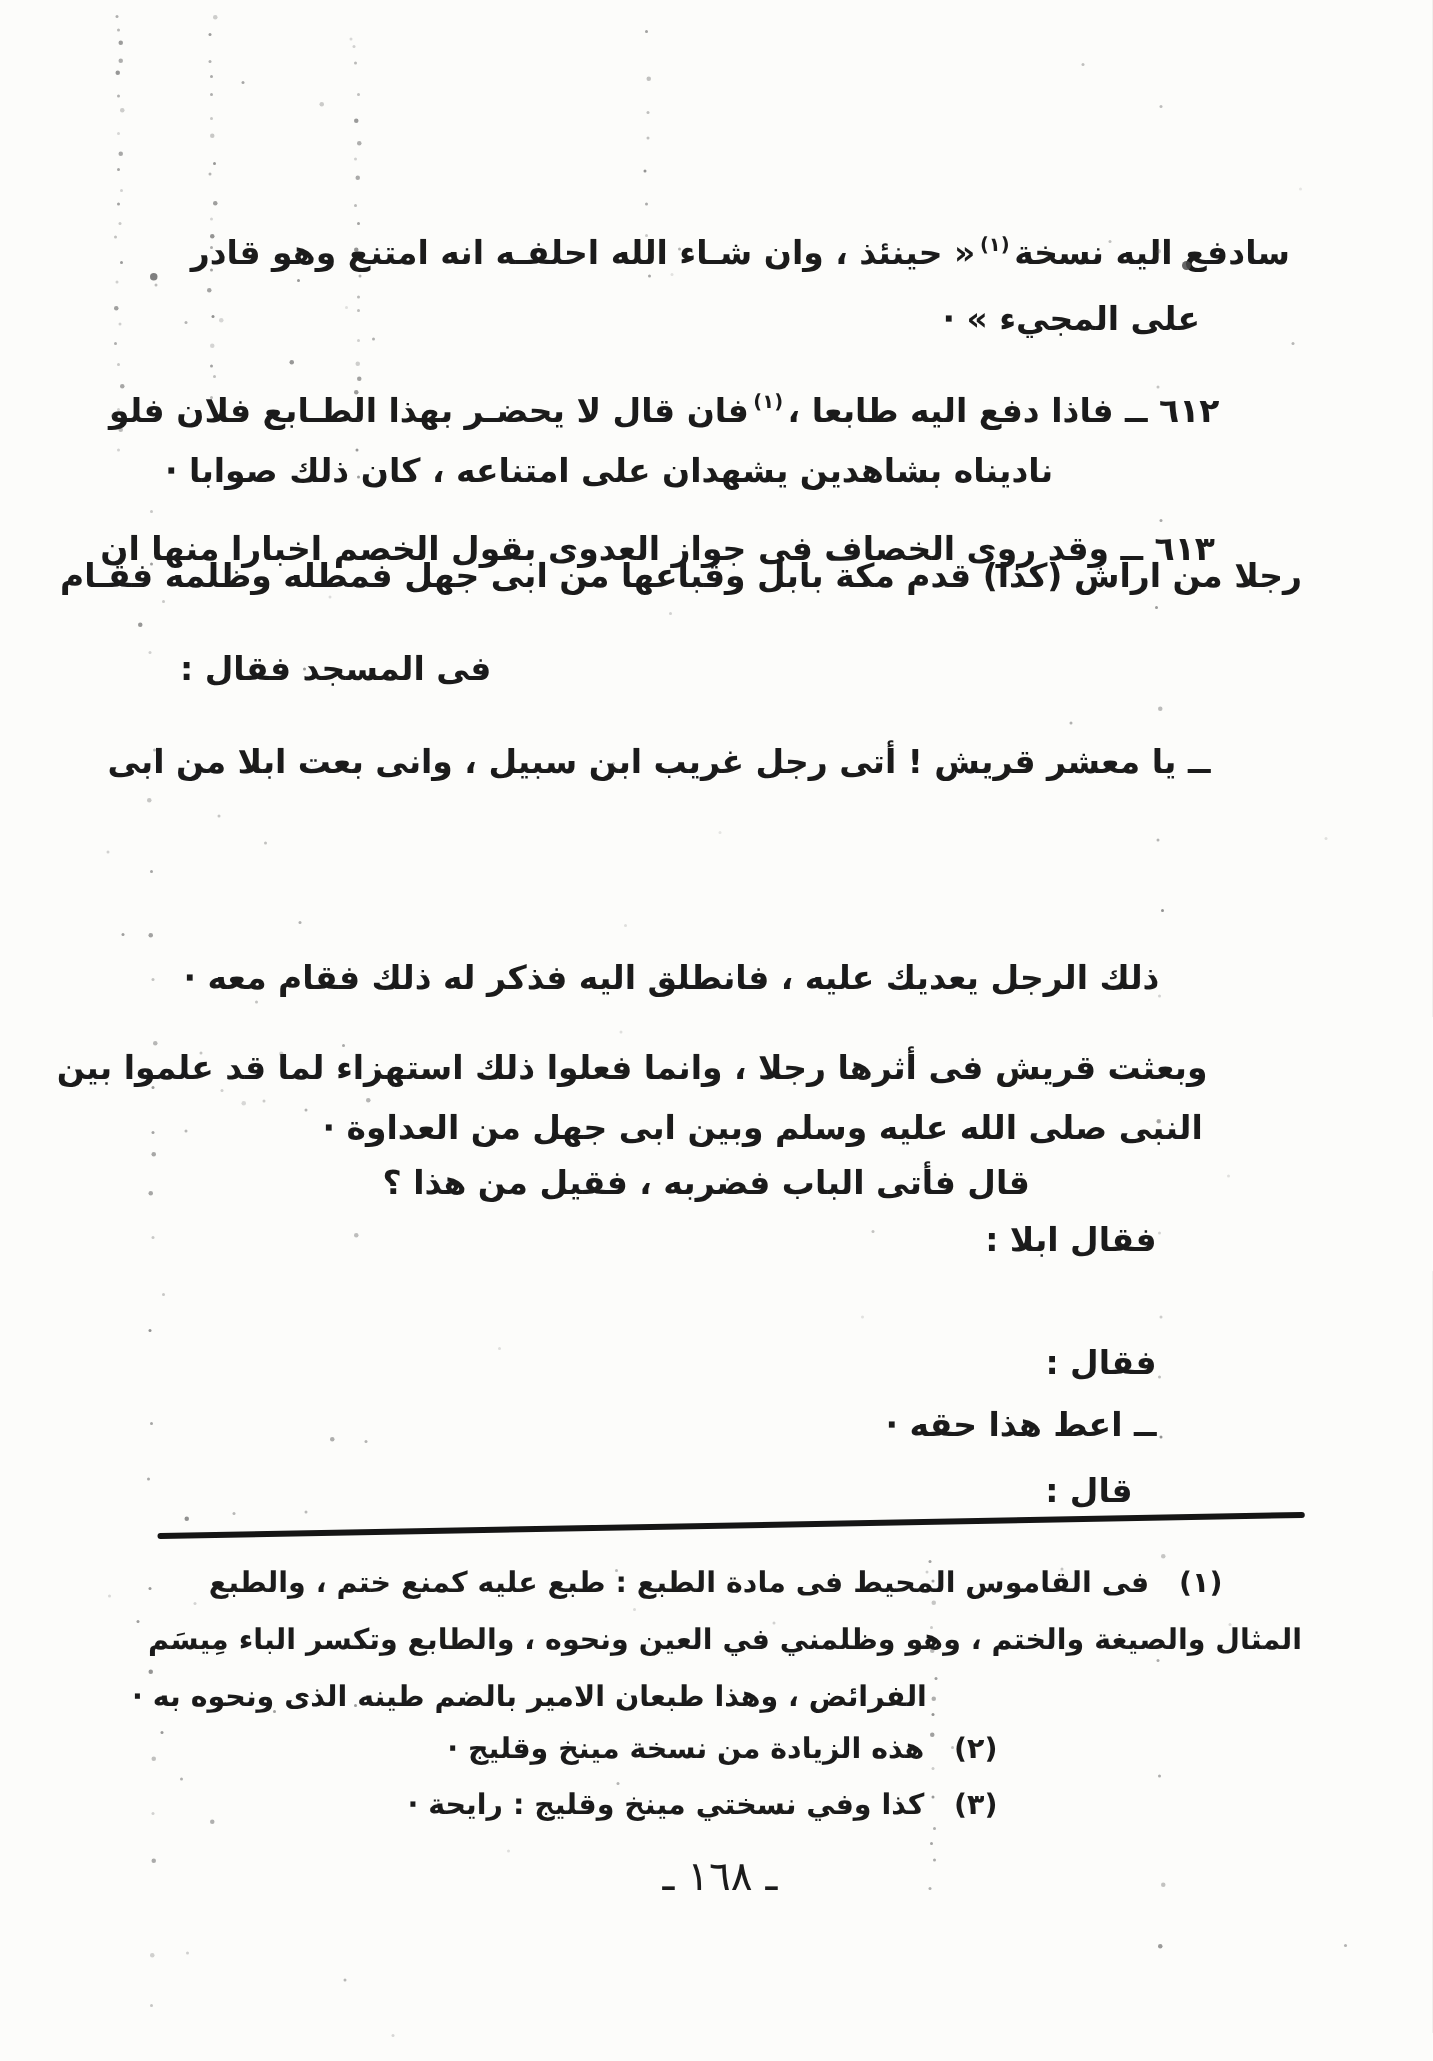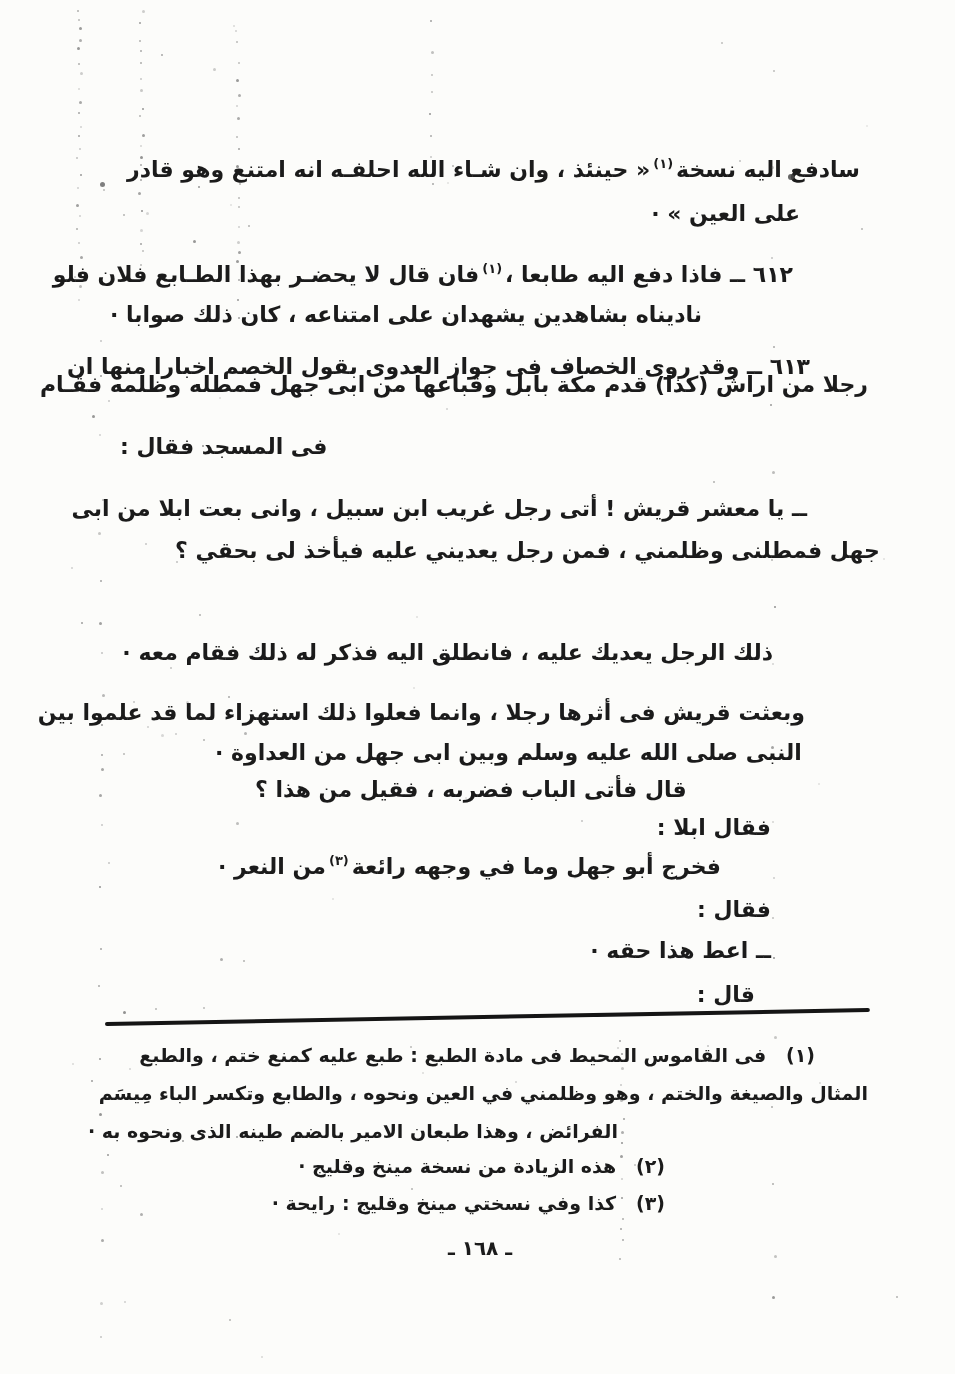"على العين » ·" div.ln { text: العين -> المجيء }
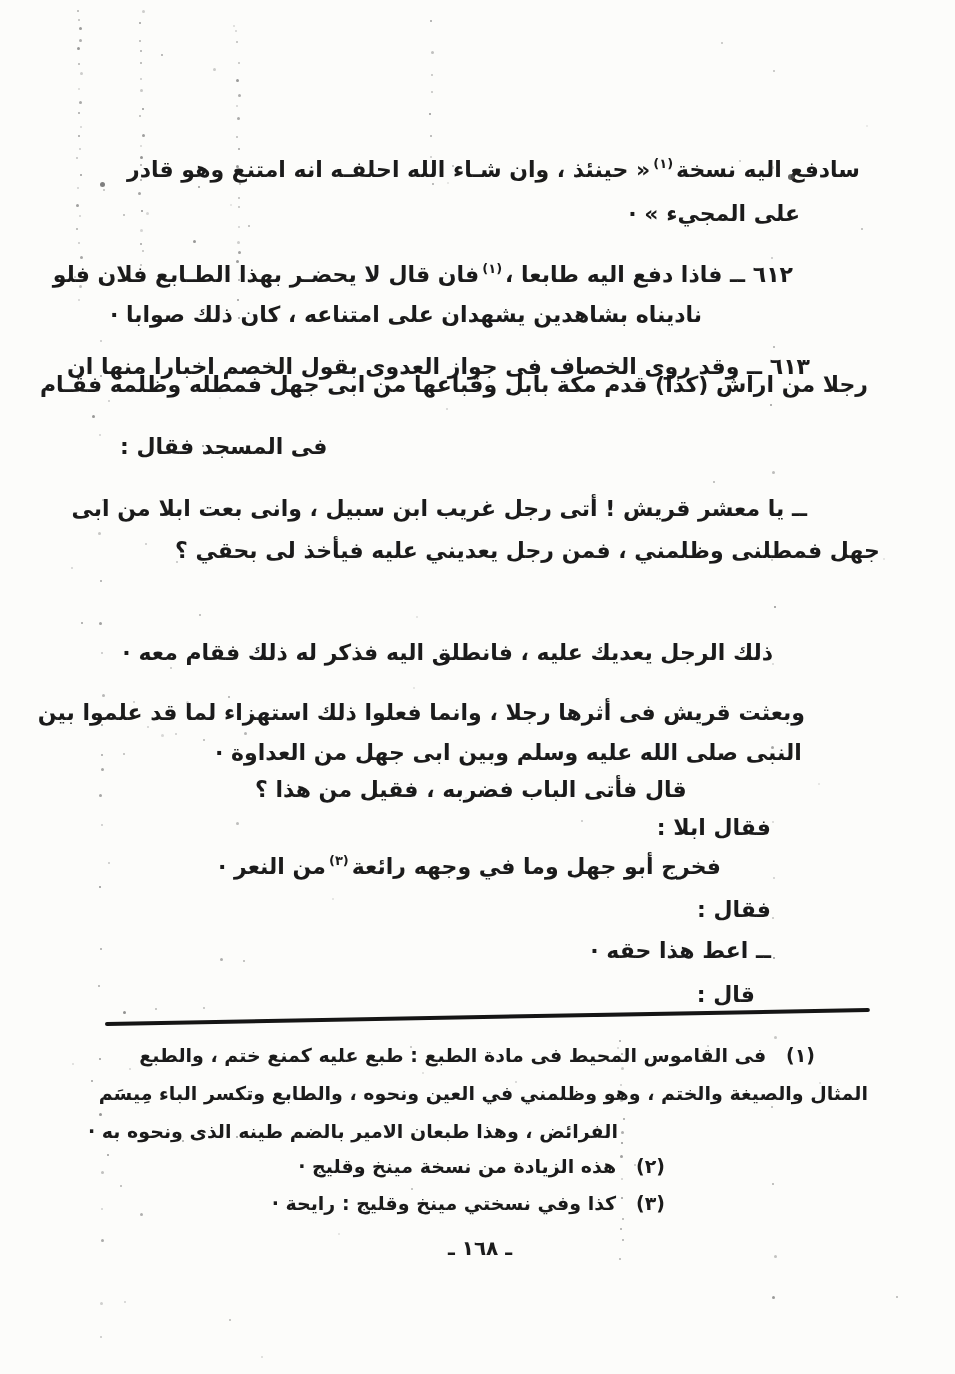"٦١٢ ــ فاذا دفع اليه" div.ln { right: 162px -> 142px }
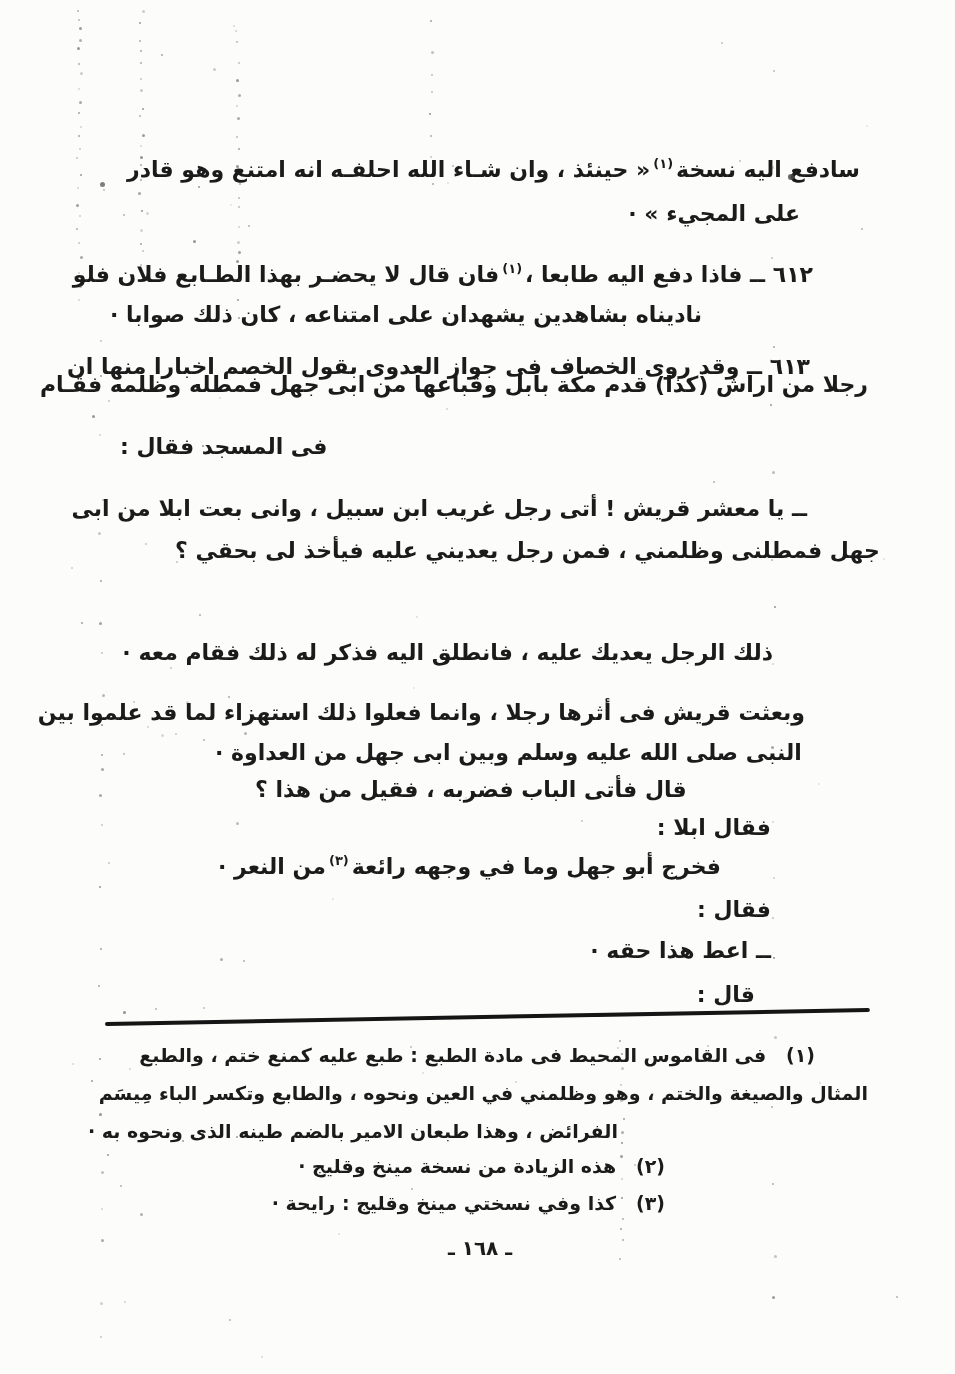"جهل فمطلنى وظلمني ، فمن" div.ln { html: <div>جهل فمطلنى وظلمني ، فمن رجل يعديني عليه فيأخذ لى بحقي ؟</div> -> none }
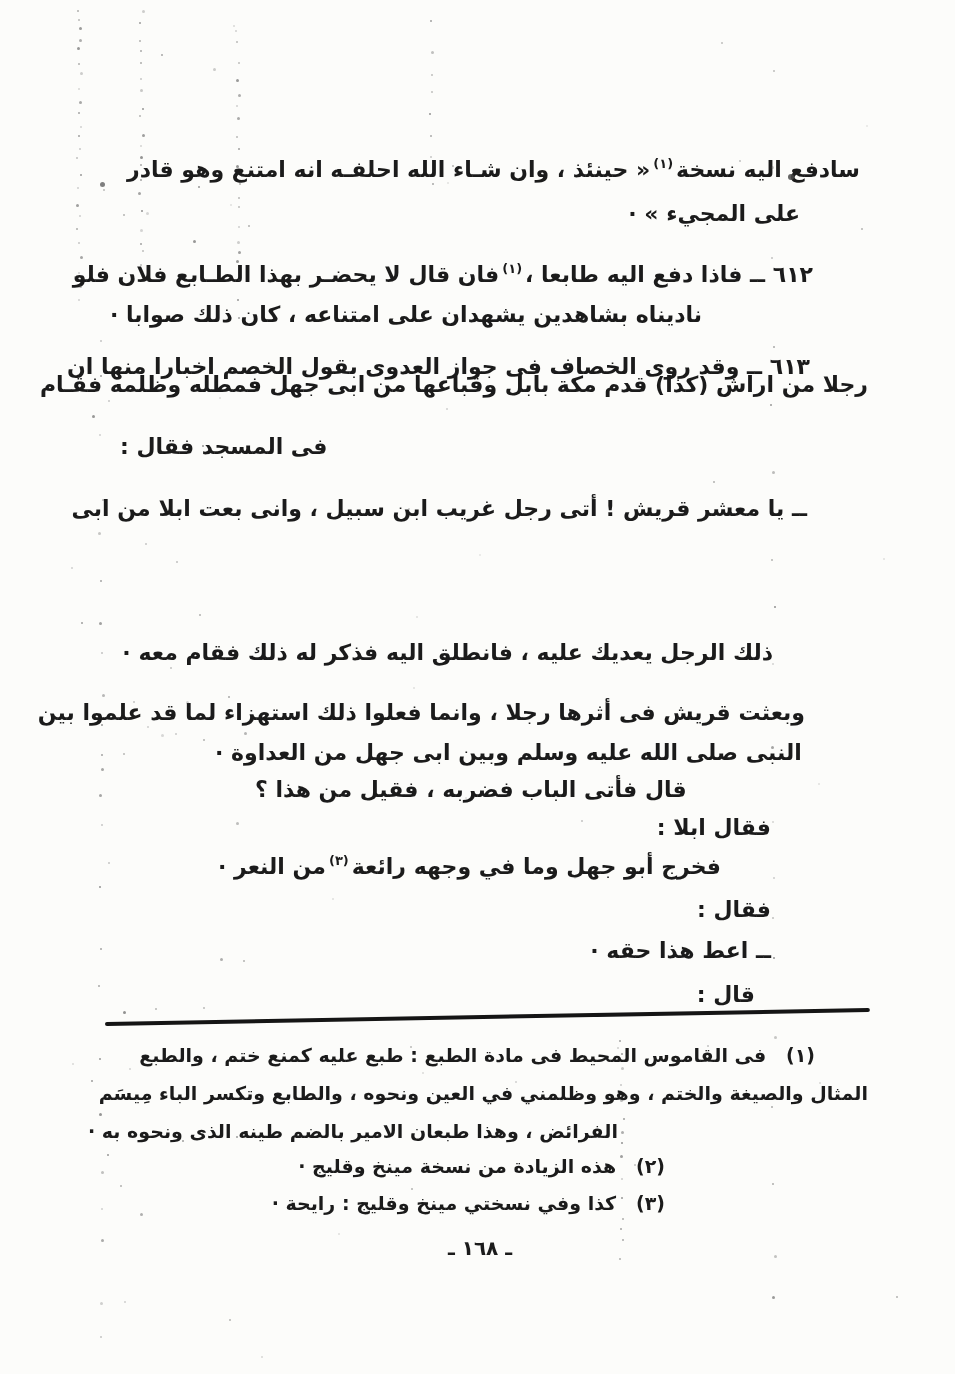"فخرج أبو جهل وما في" div.ln { html: <div><span>فخرج أبو جهل وما في وجهه رائعة</span><span>(٣)</span><span>من النعر ·</span></div> -> none }
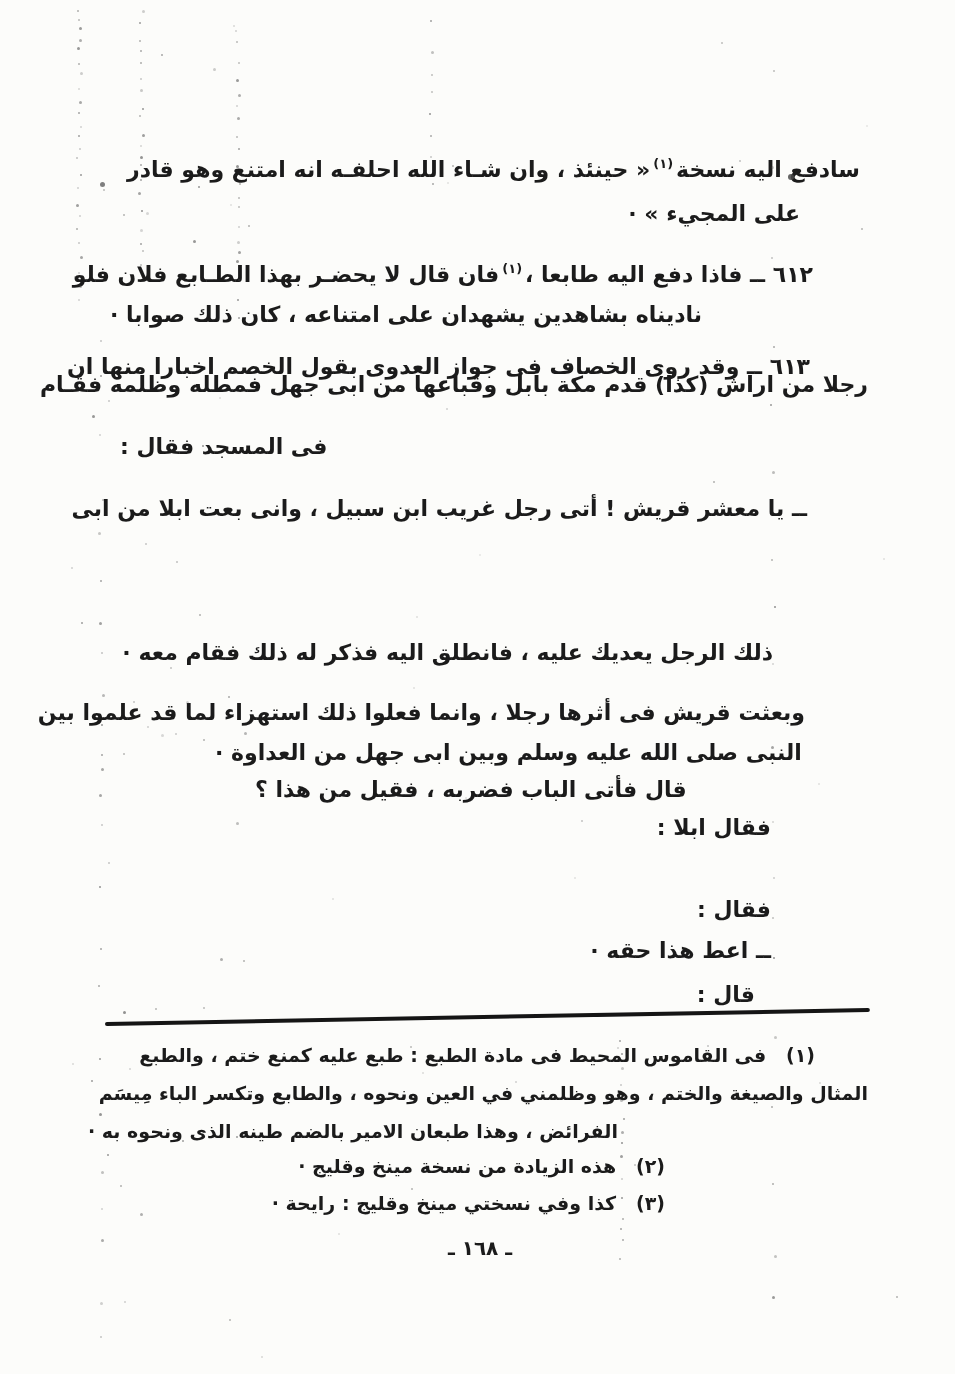"ـ ١٦٨ ـ" .pageno { font-size: 20px -> 27px; font-weight: bold -> normal }
